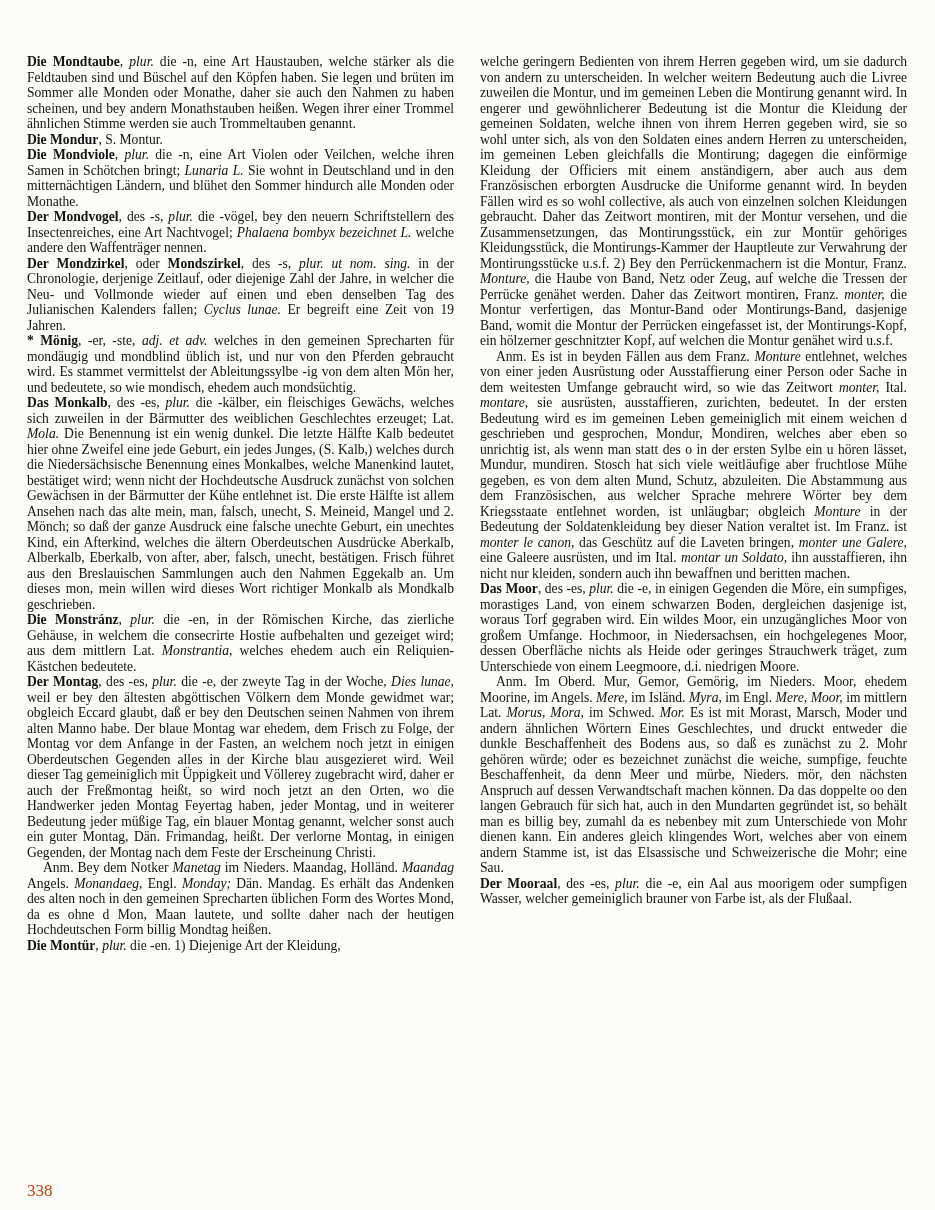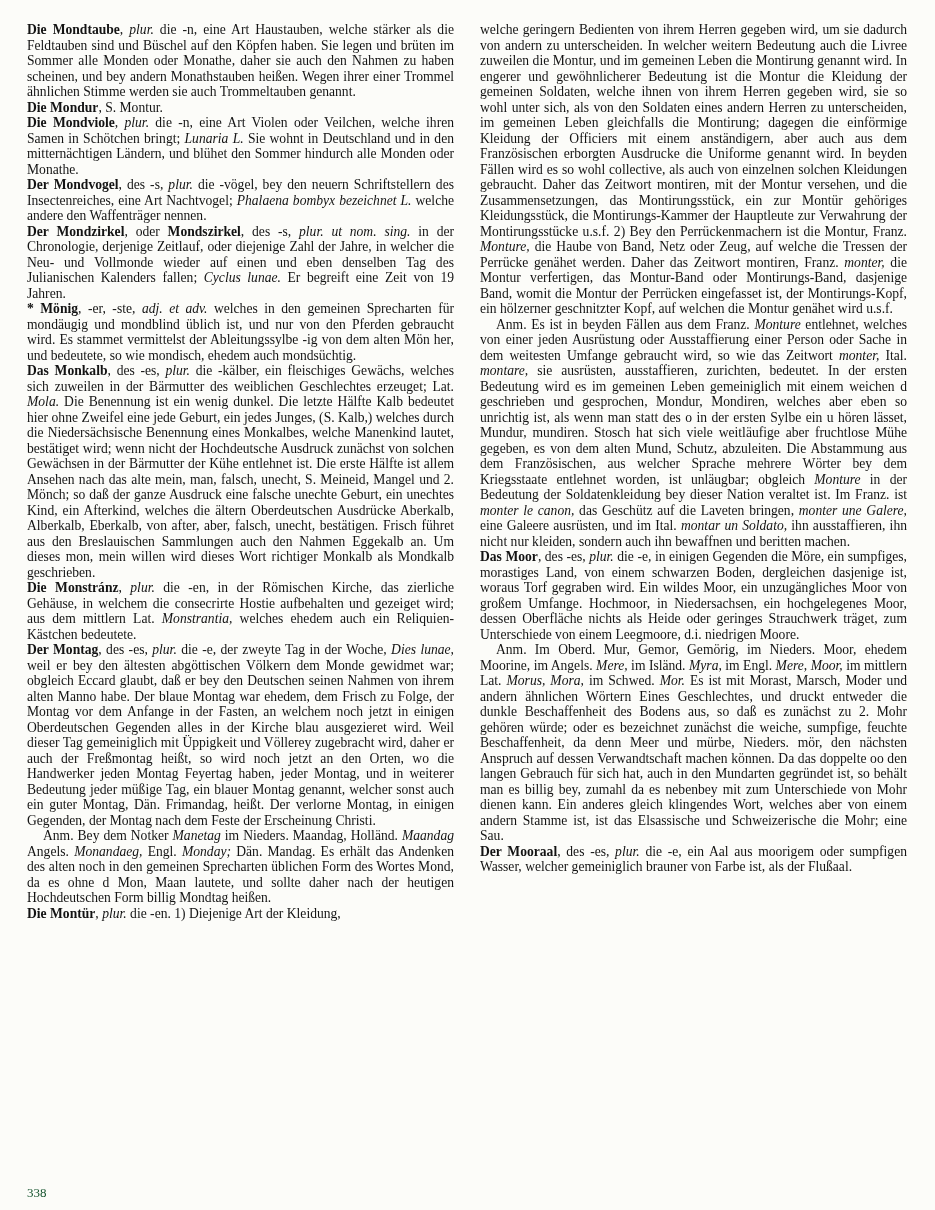"Die Mondtaube, plur. die -n," .page { margin-top: none -> 32px }
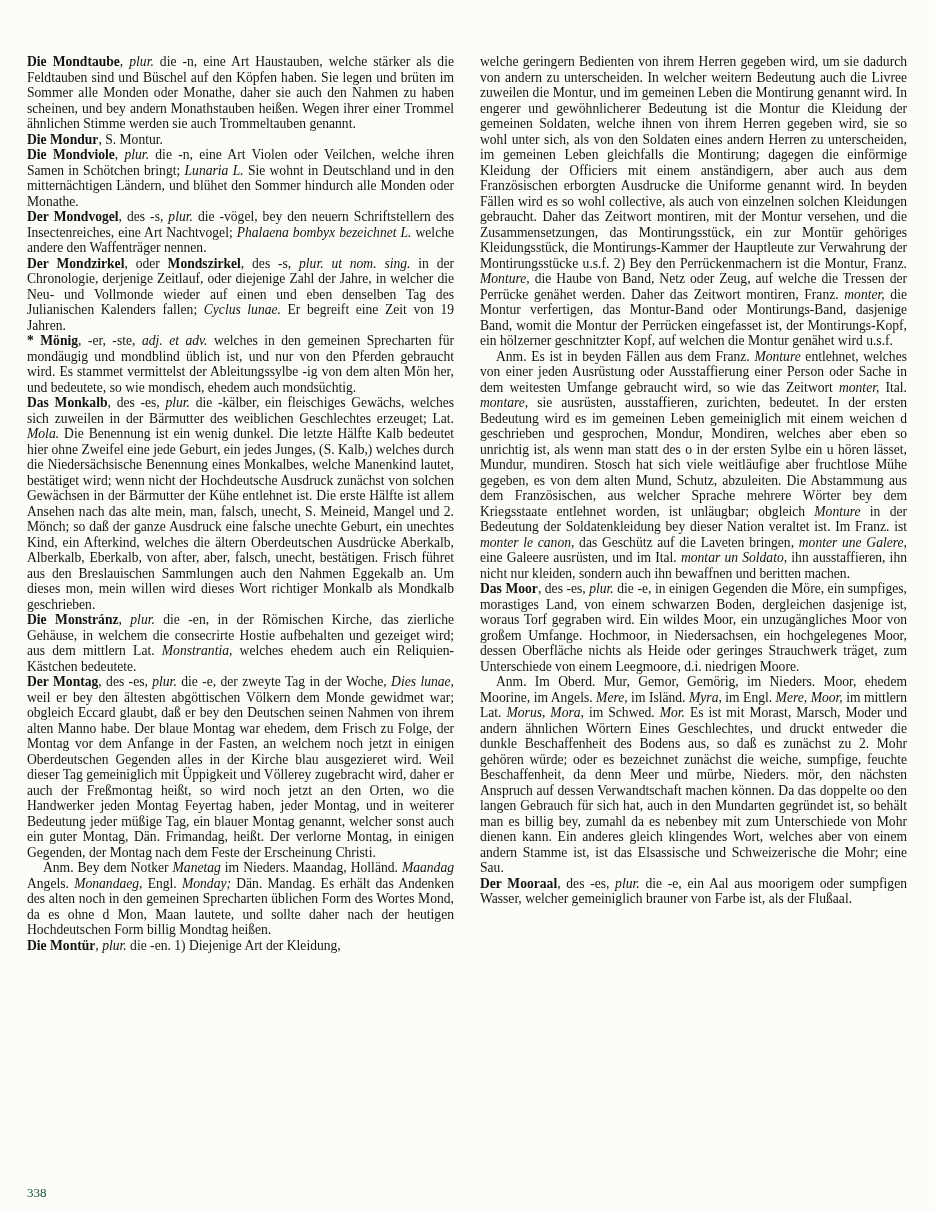"338" .page-number { color: #14532d -> #c2410c; font-size: 13px -> 17px }
